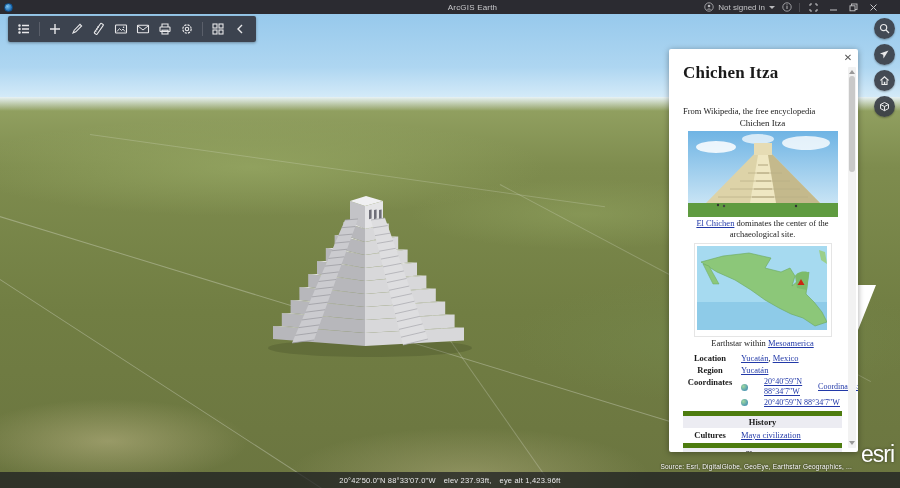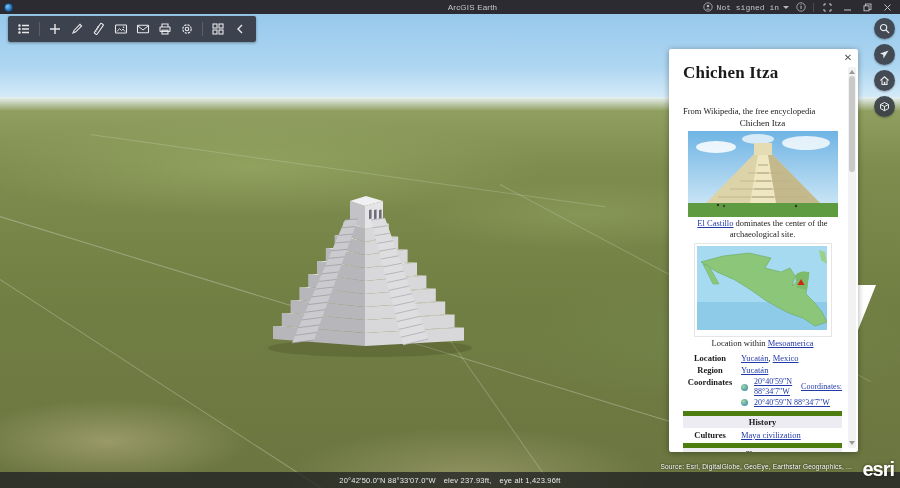"Not signed in" .tb-right { font-family: Liberation Mono, monospace -> none; padding-right: 6px -> 20px }
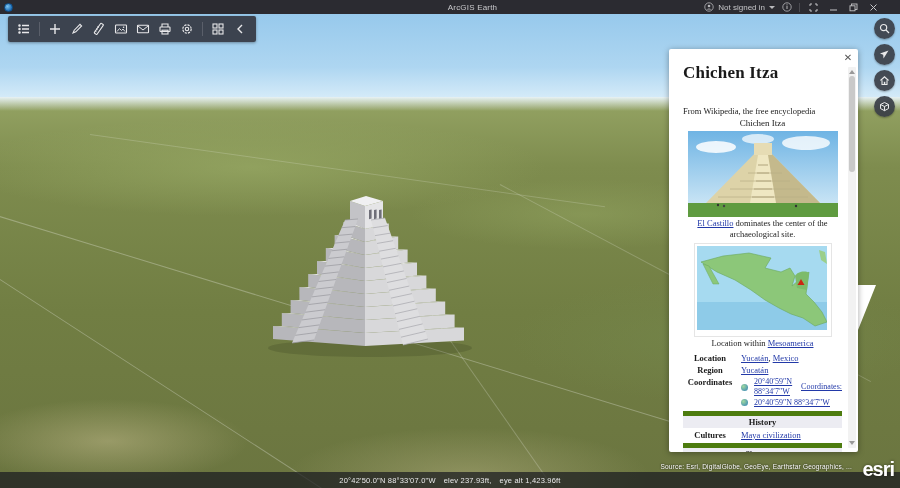"El Castillo" a.wlink { text: Castillo -> Chichen }
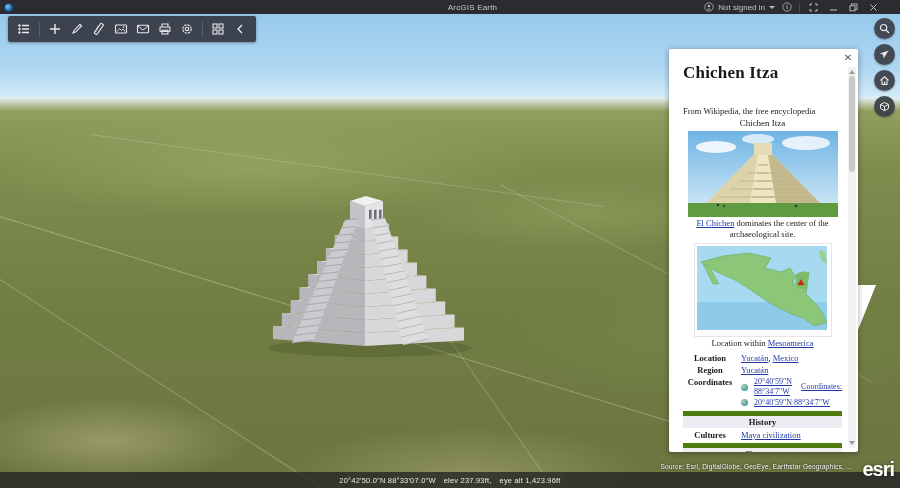"Location within" span { text: Location -> Earthstar }
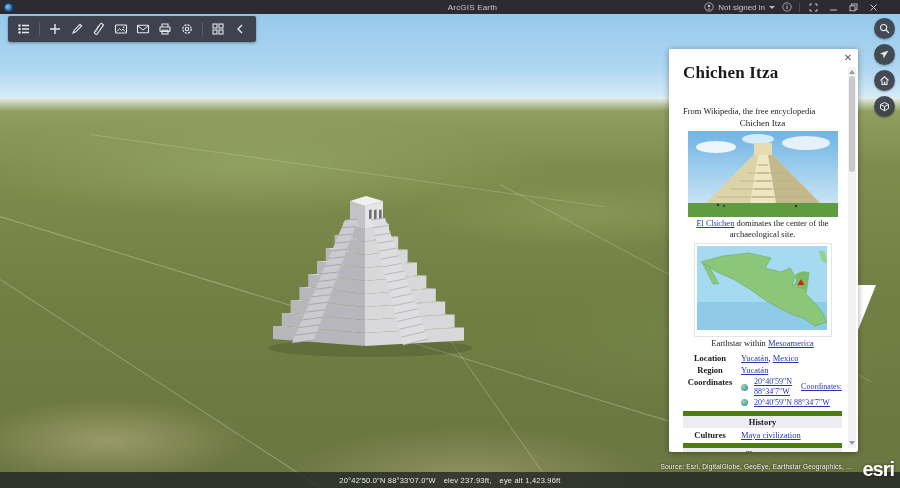"20°40′59″N 88°34′7″W" .coord-line { gap: 6px -> 16px }
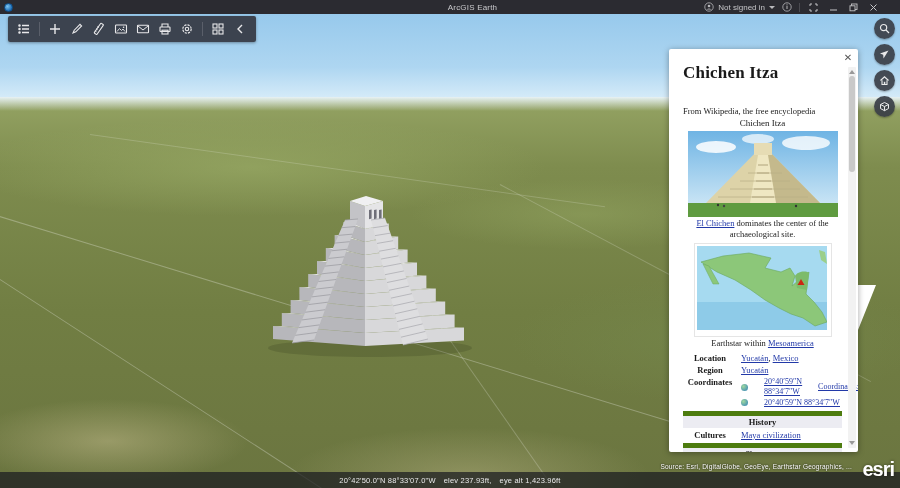"esri" .esri-logo { bottom: 7px -> 20px; font-size: 20px -> 23px; font-weight: bold -> normal }
